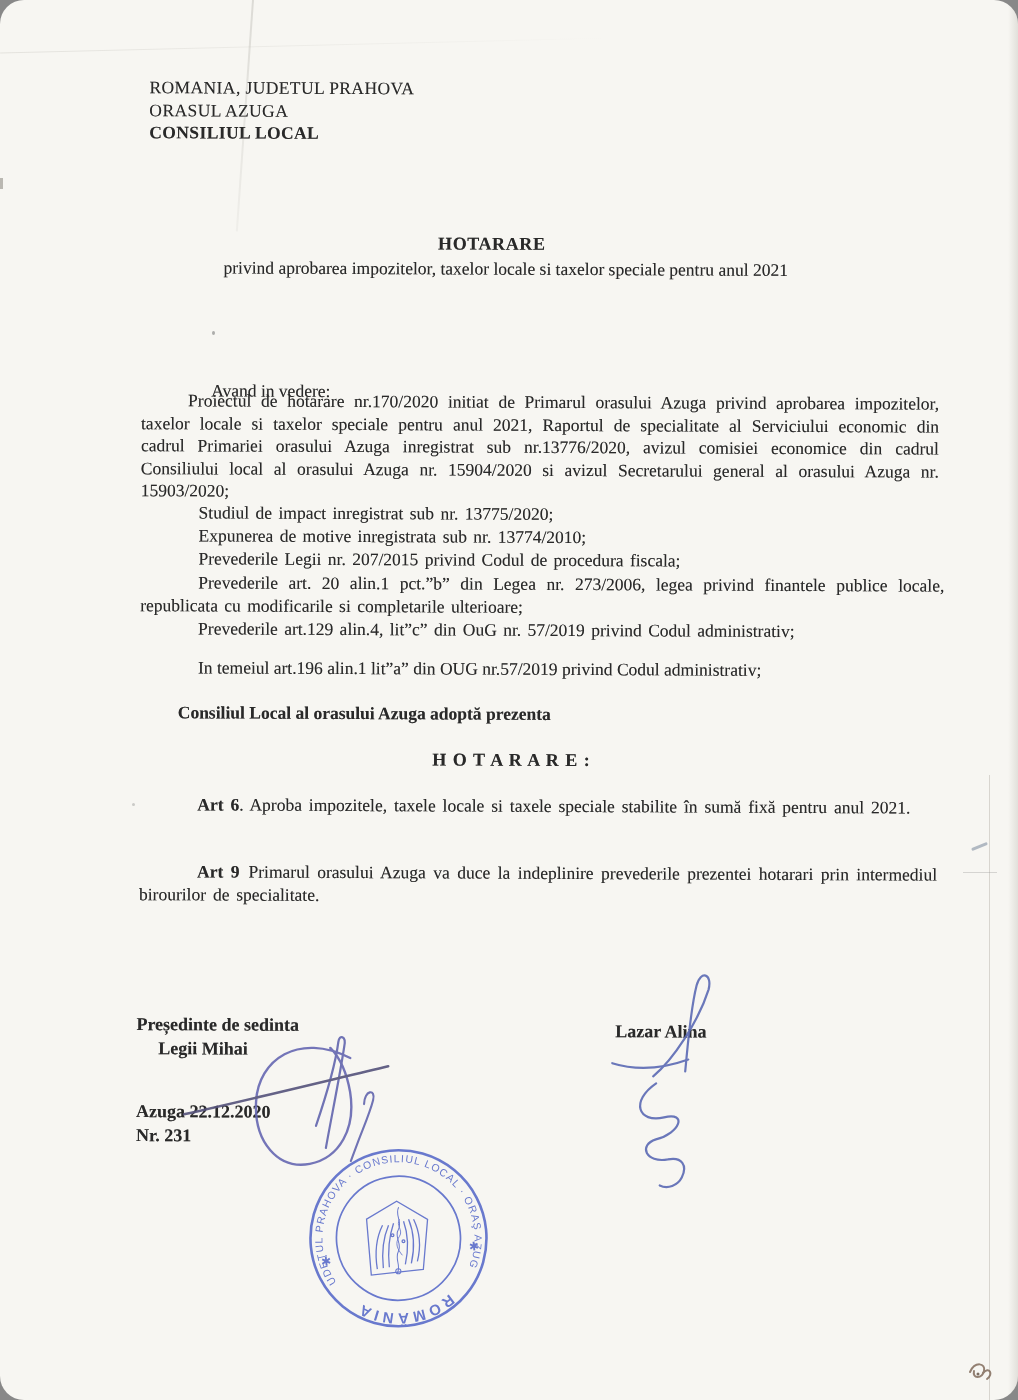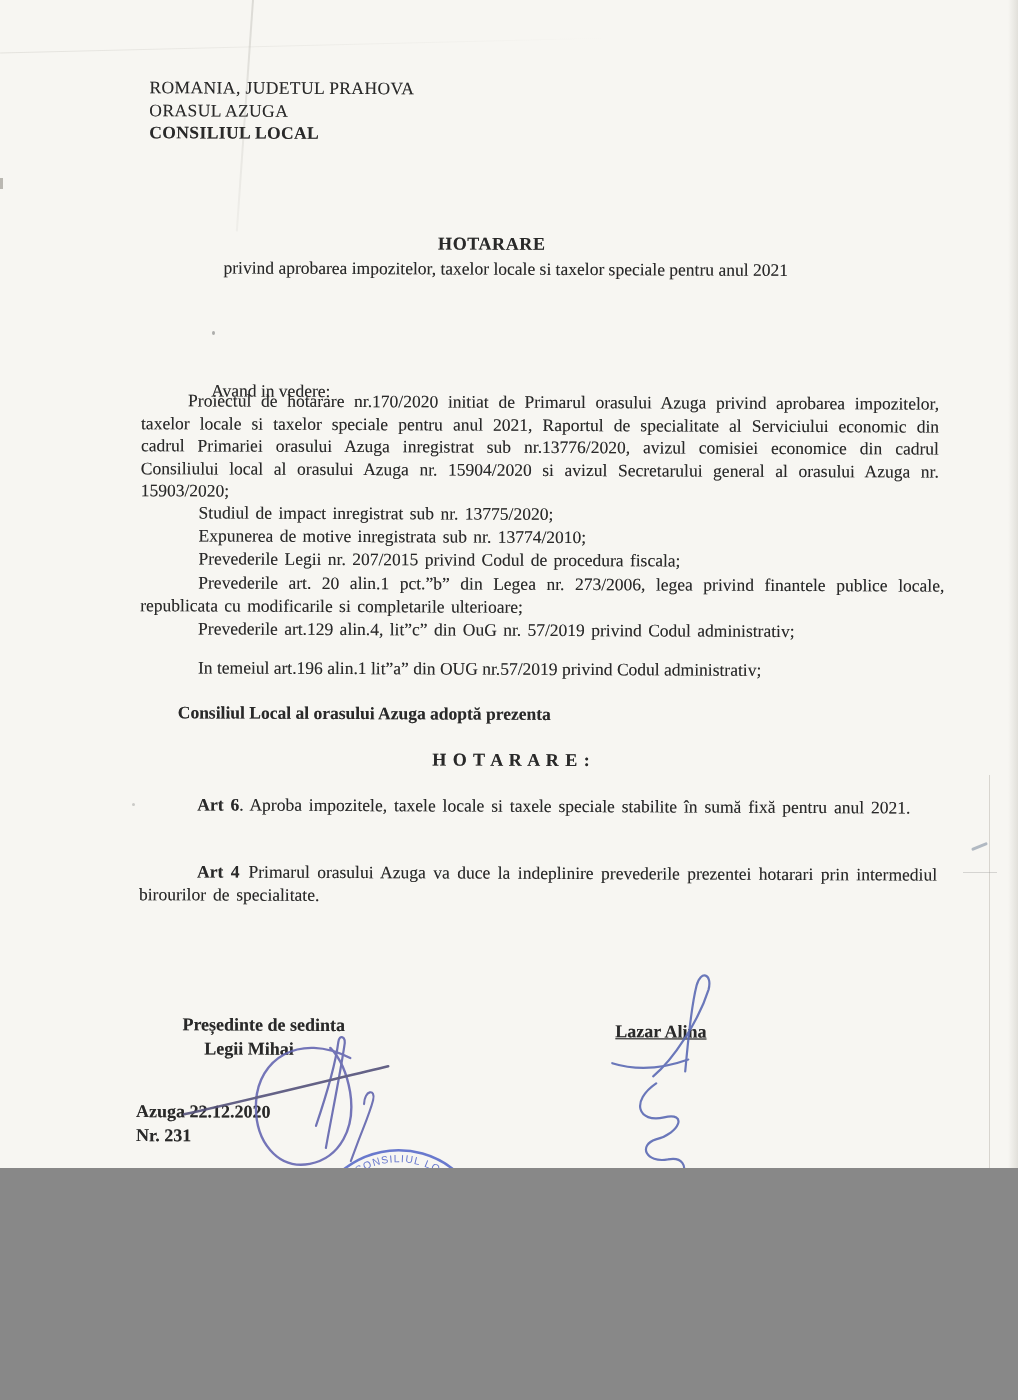"ROMANIA, JUDETUL PRAHOVA" #page { border-radius: none -> 24px; height: 1168px -> 1400px }
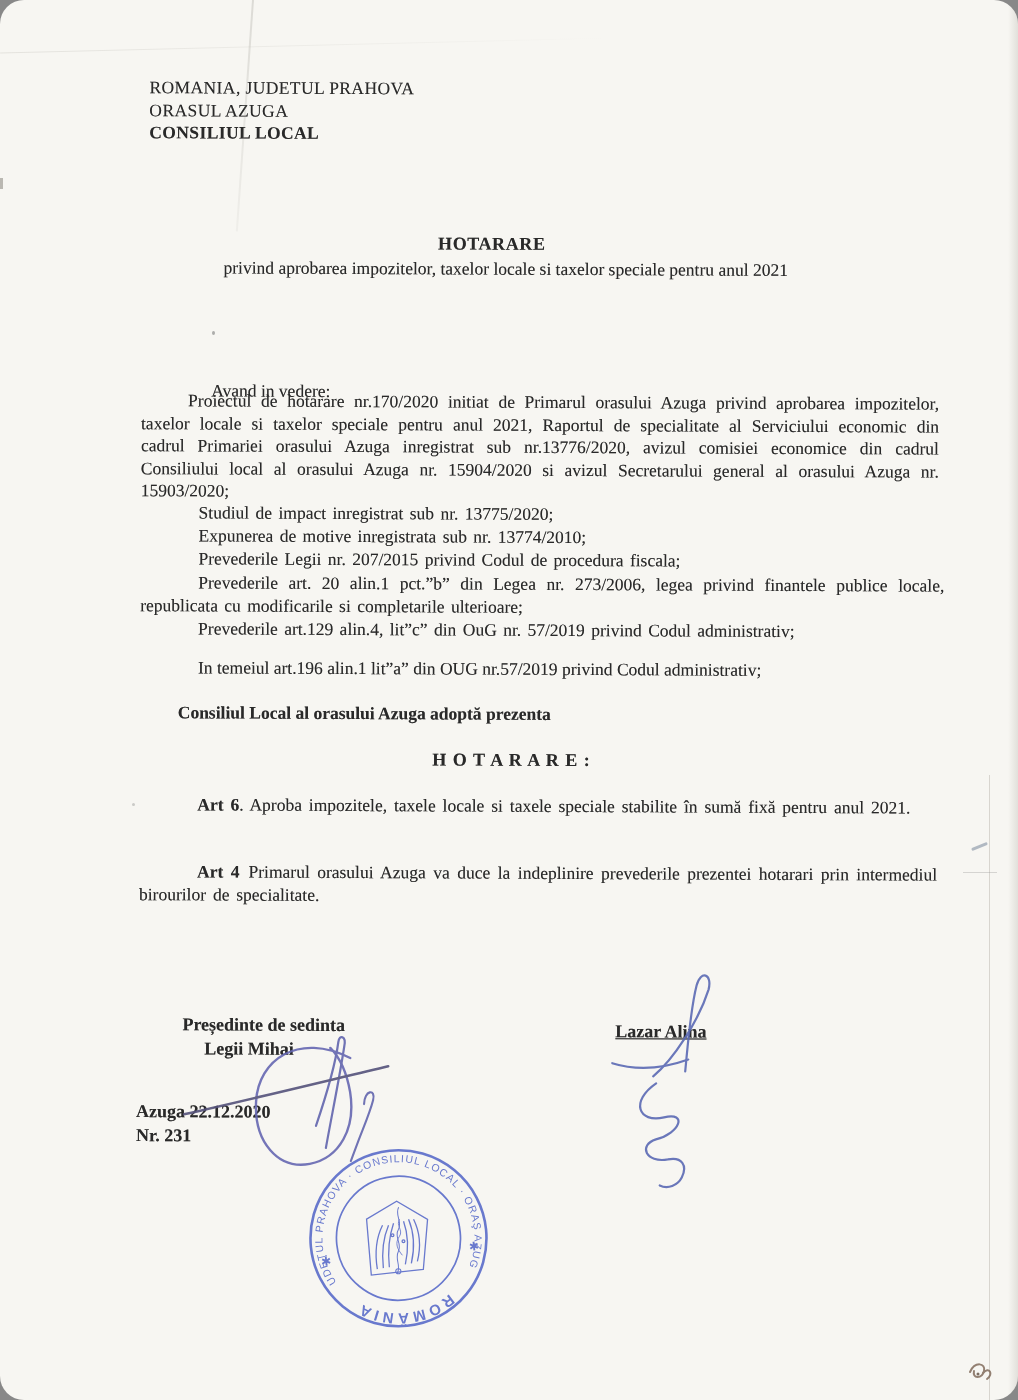"Art 4" span.b { text: 4 -> 9 }
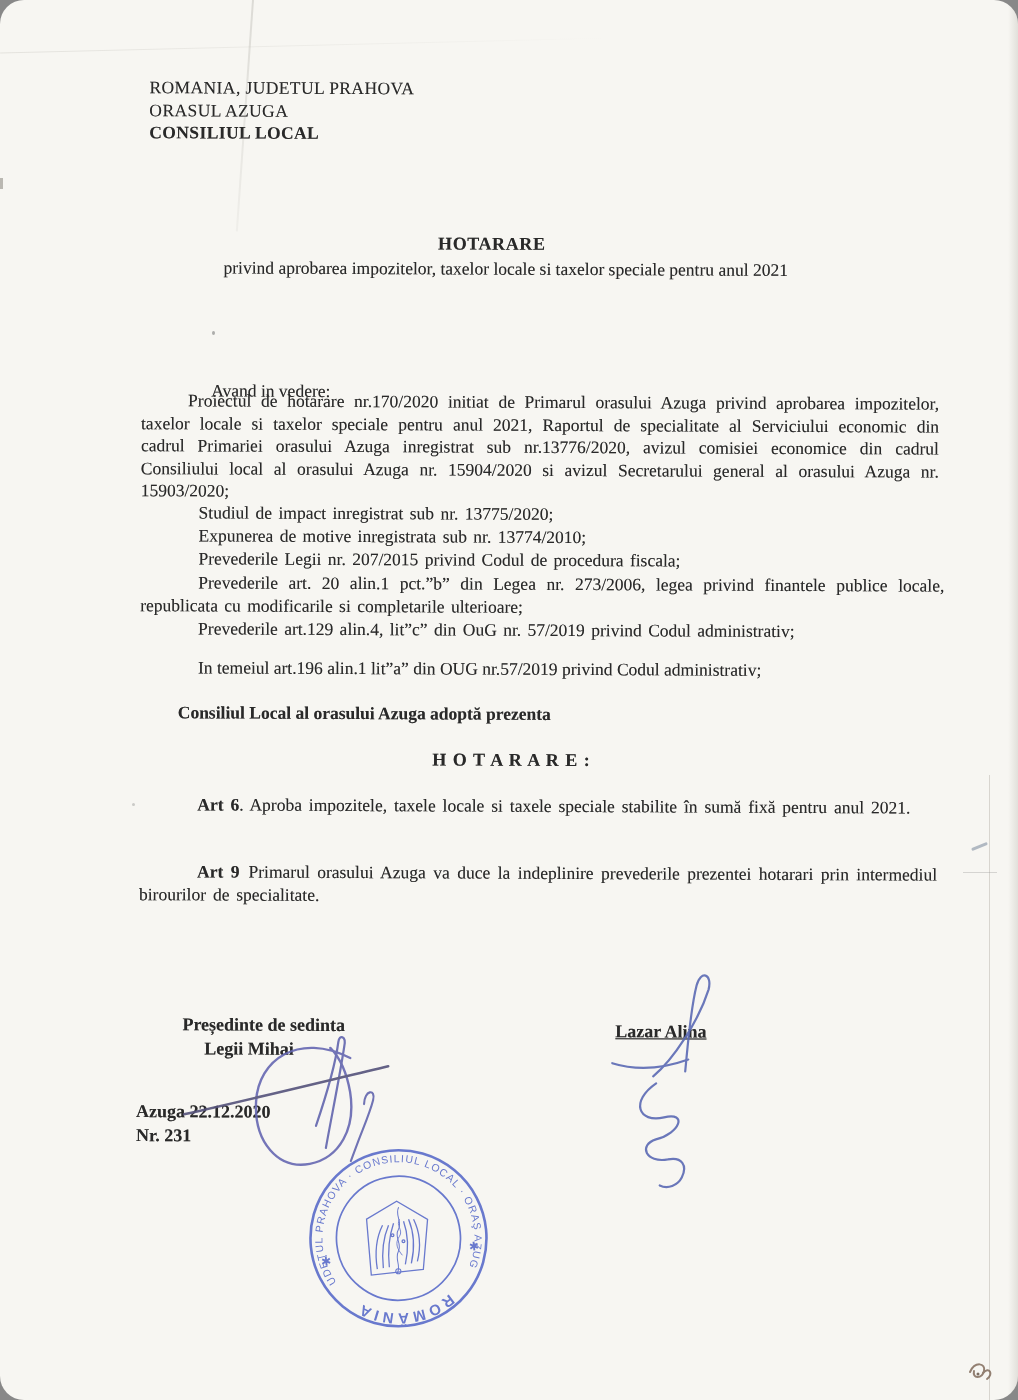"Președinte de sedinta" div.abs { margin-left: 46px -> none }
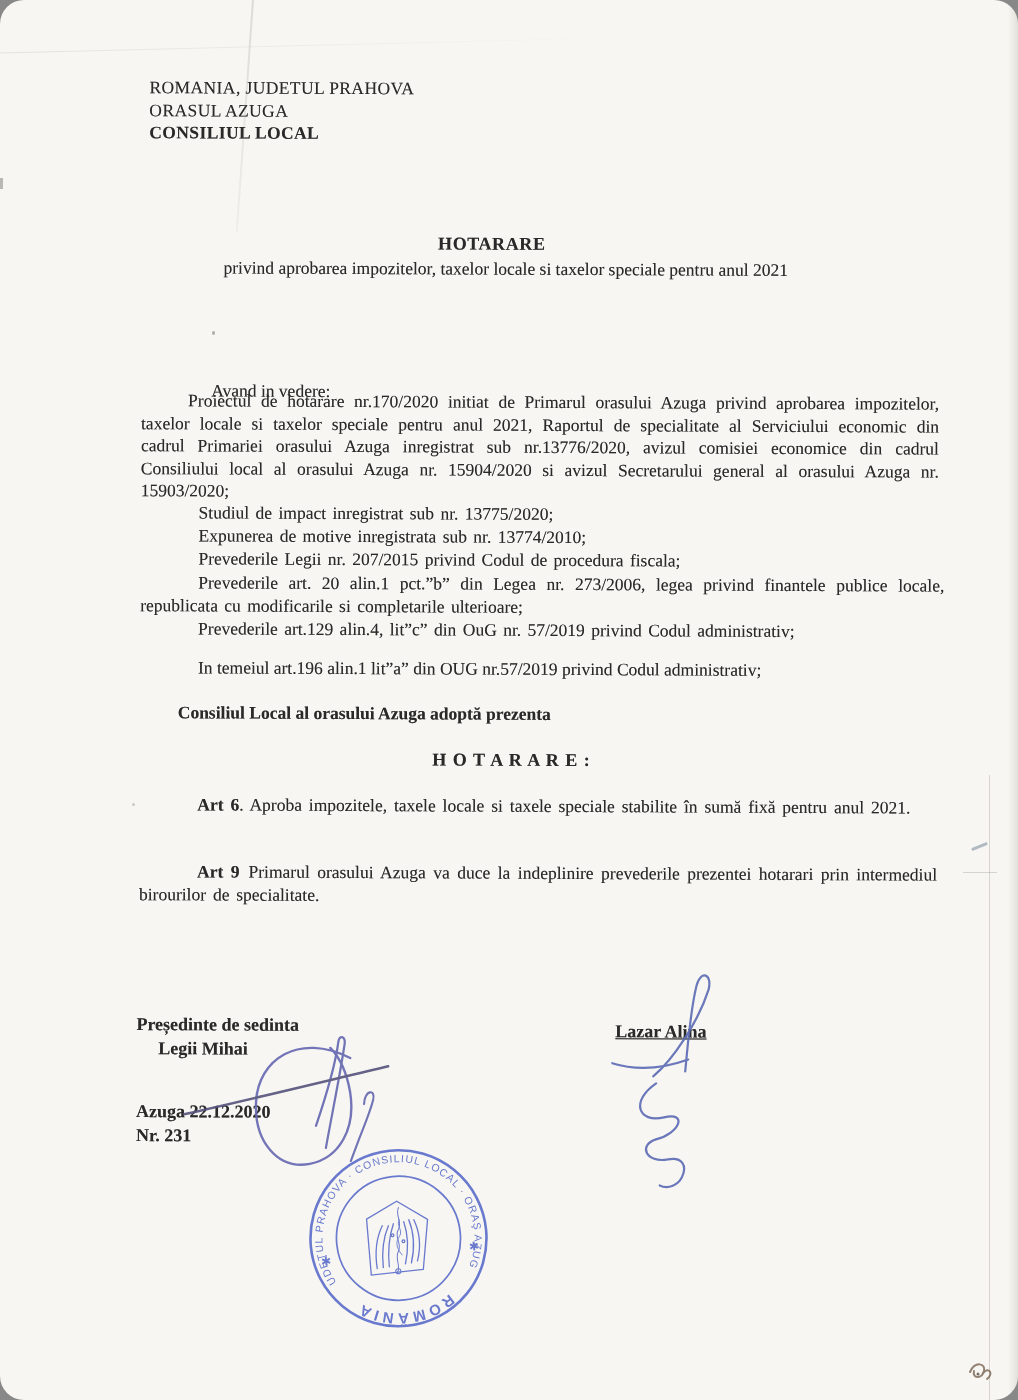"Lazar Alina" p { text-decoration: underline -> none }
